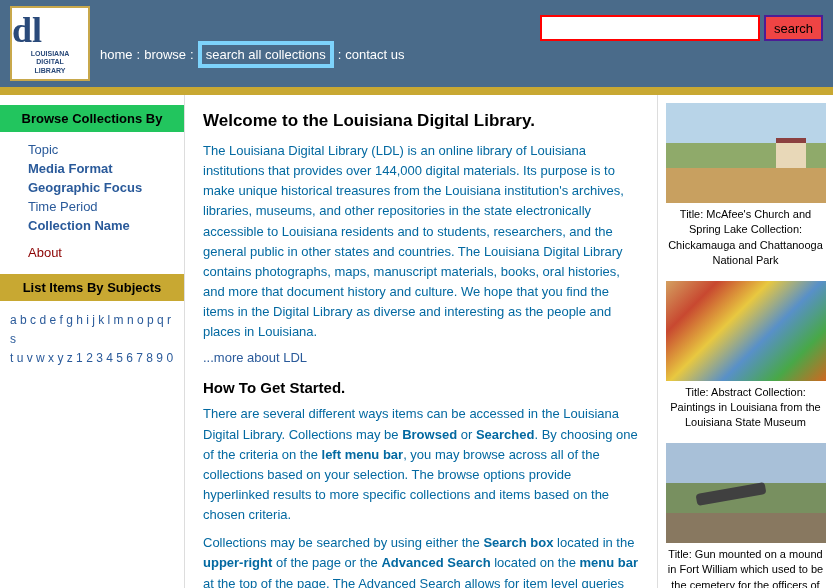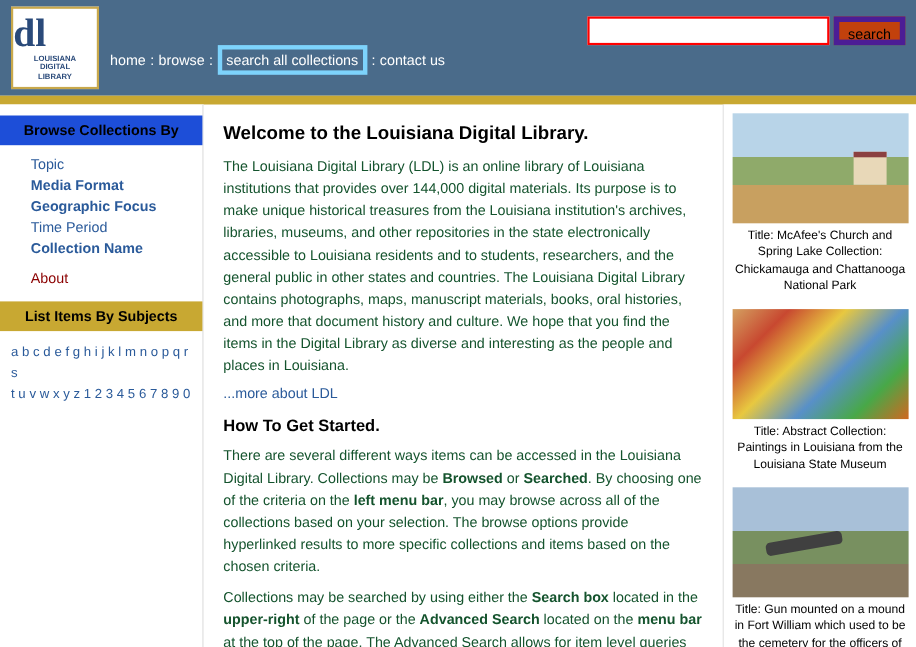"search" #search-btn { background: #c2410c -> #ef4444; border: 5px solid #4c1d95 -> 2px solid #4c1d95 }
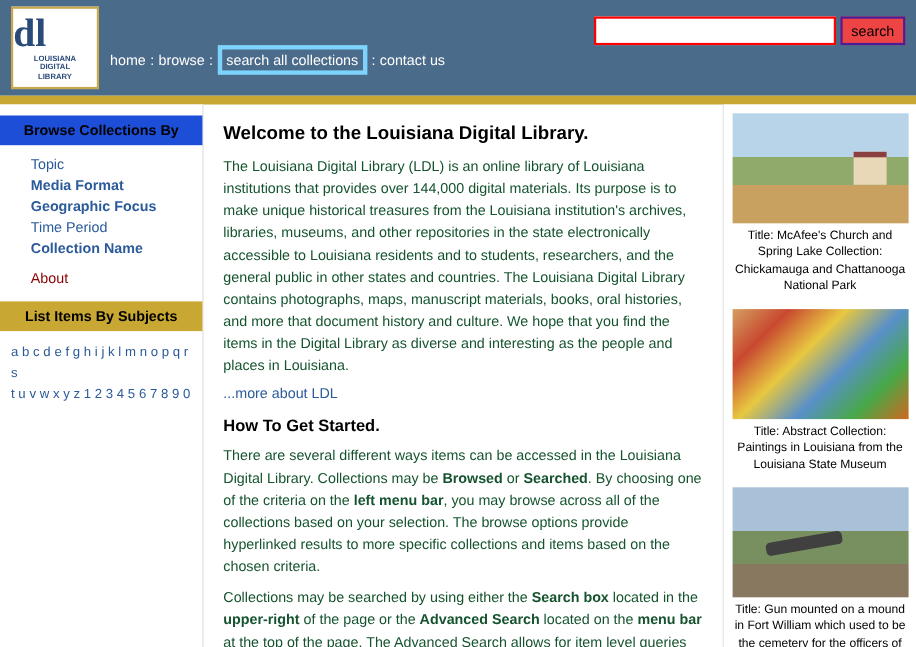"Browse Collections By" #browse-title { background: #1d4ed8 -> #22c55e }
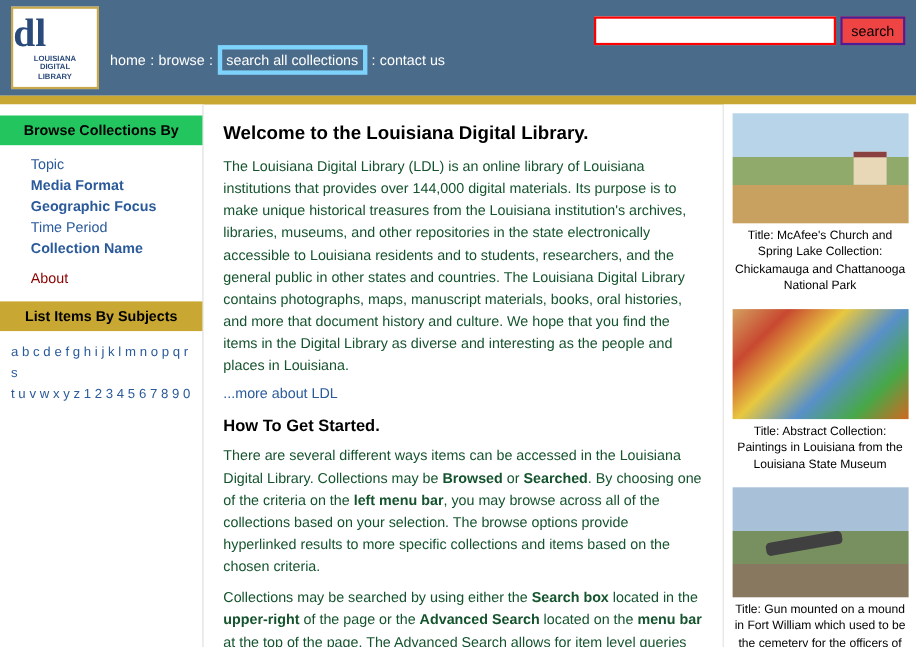"The Louisiana Digital Library (LDL)" #content p { color: #14532d -> #0369a1 }
